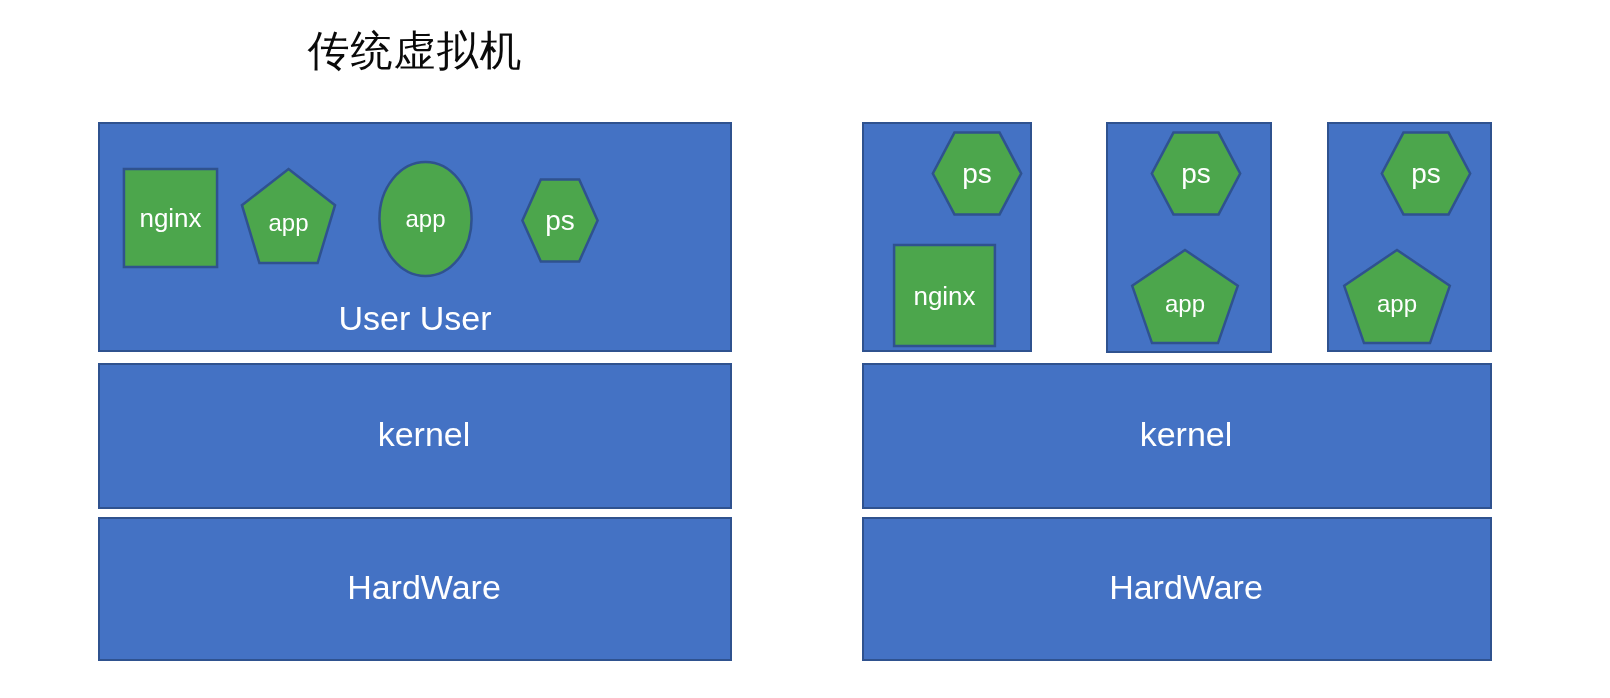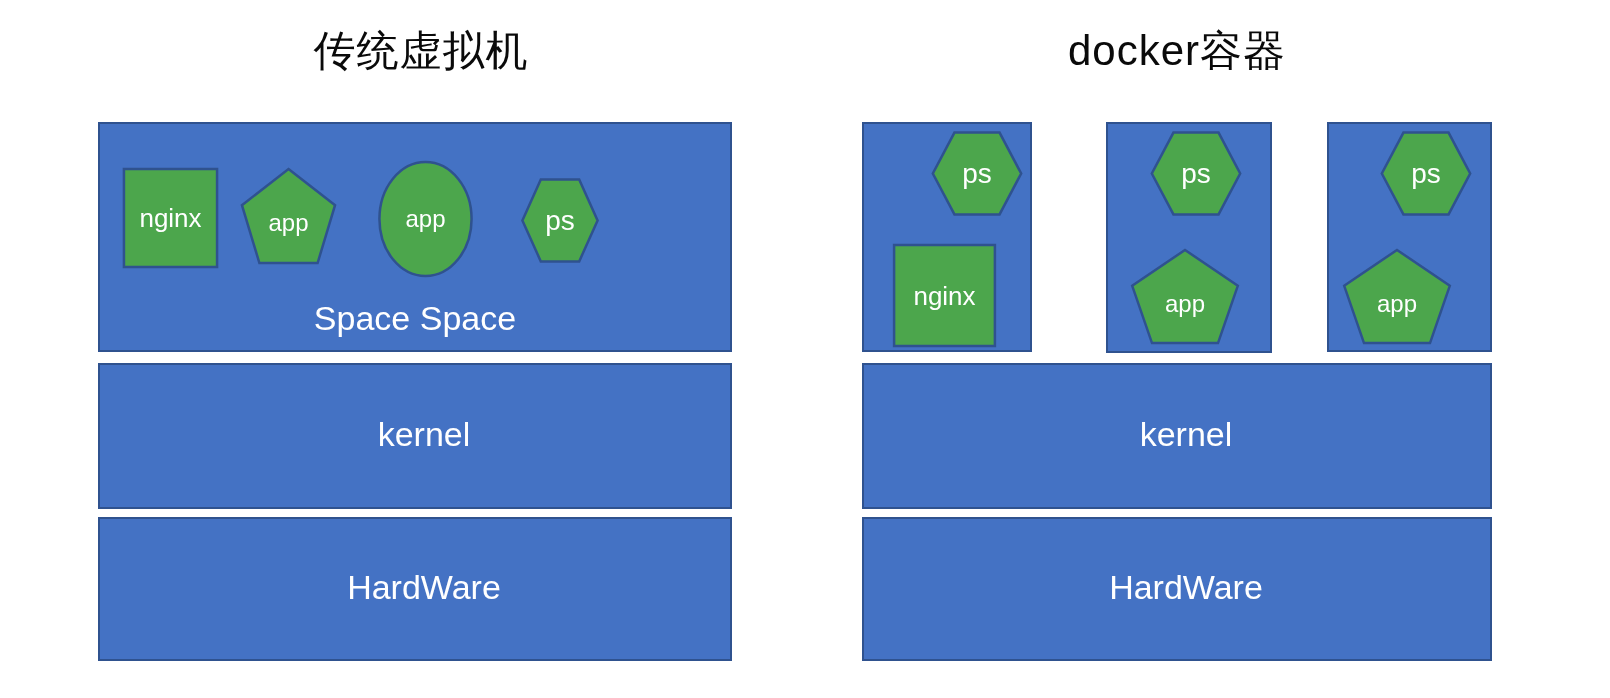"传统虚拟机" .title-vm { left: 104px -> 98px }
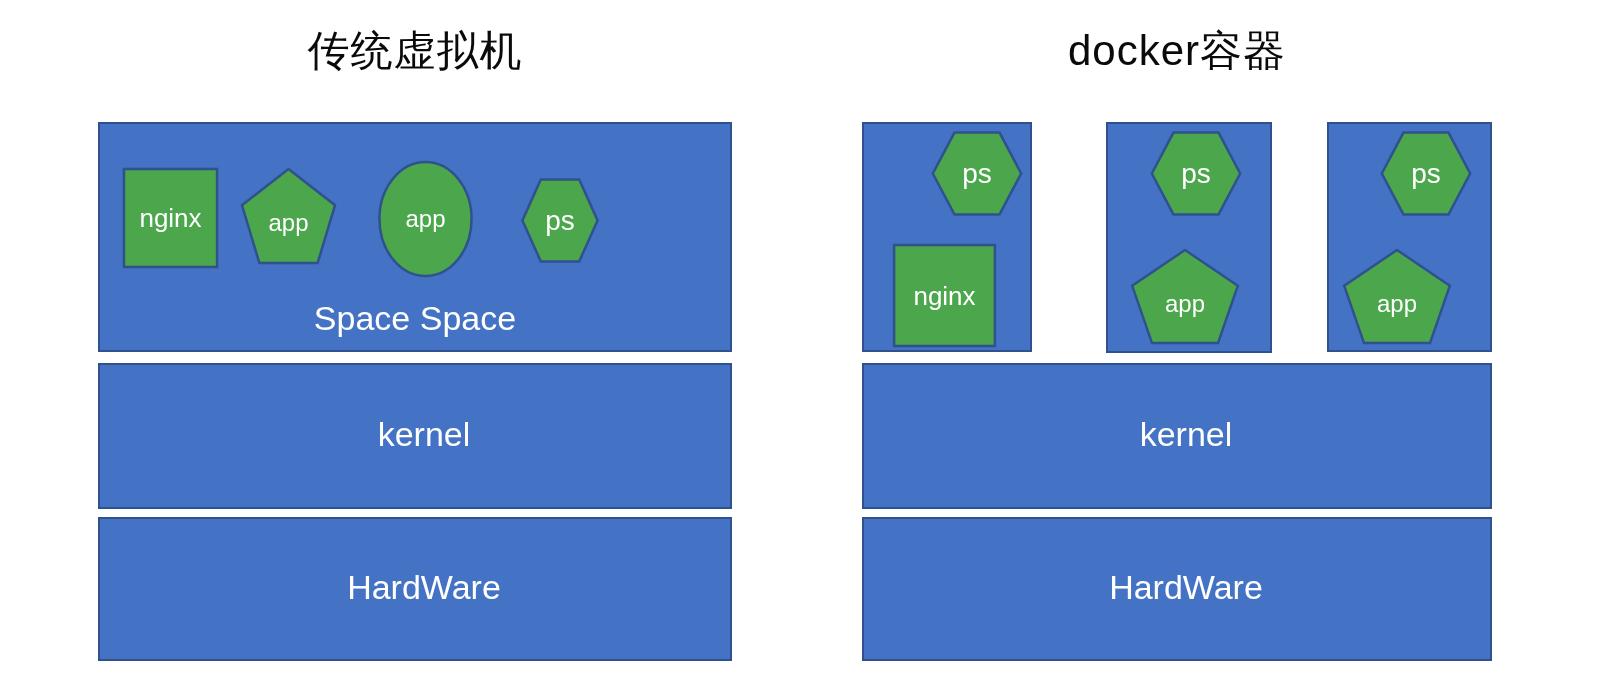"docker容器" div.title { html: <div>docker容器</div> -> none }
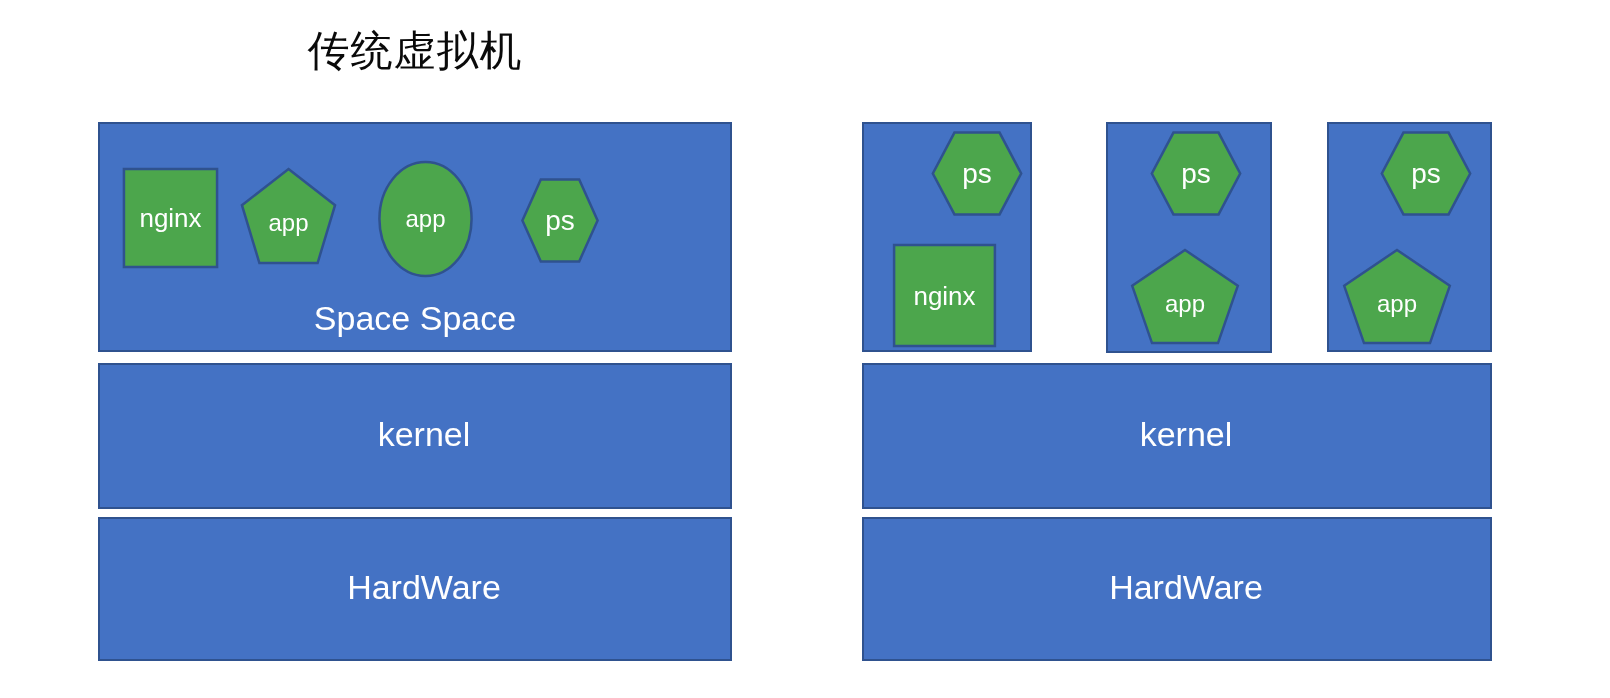"Space Space" div.box-label { text: Space Space -> User User }
